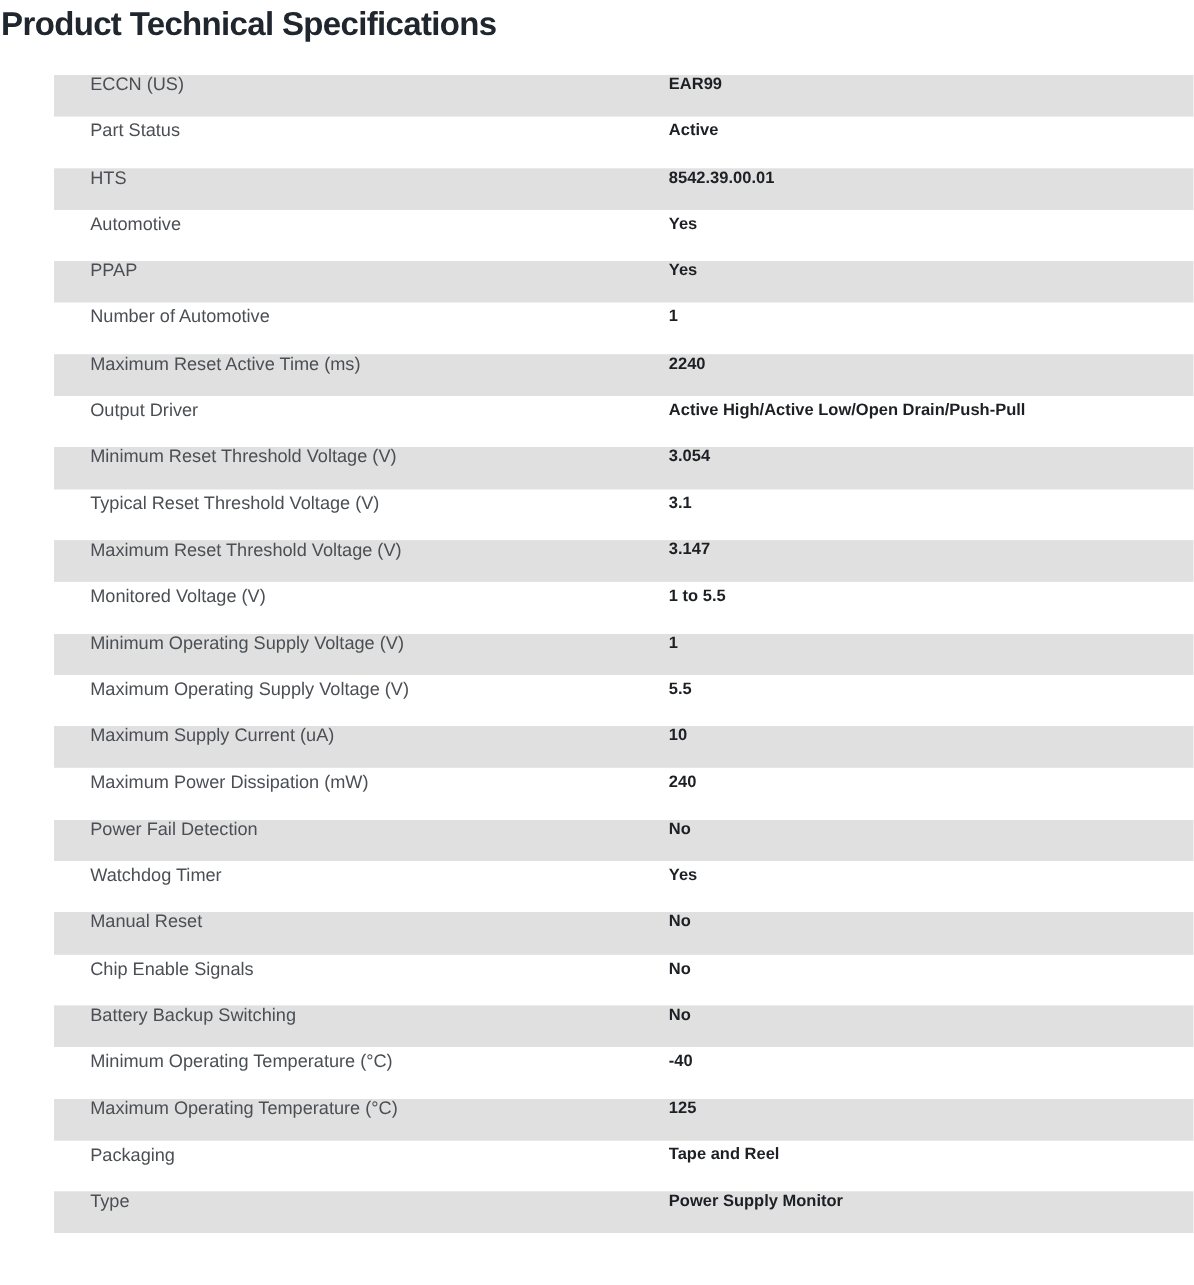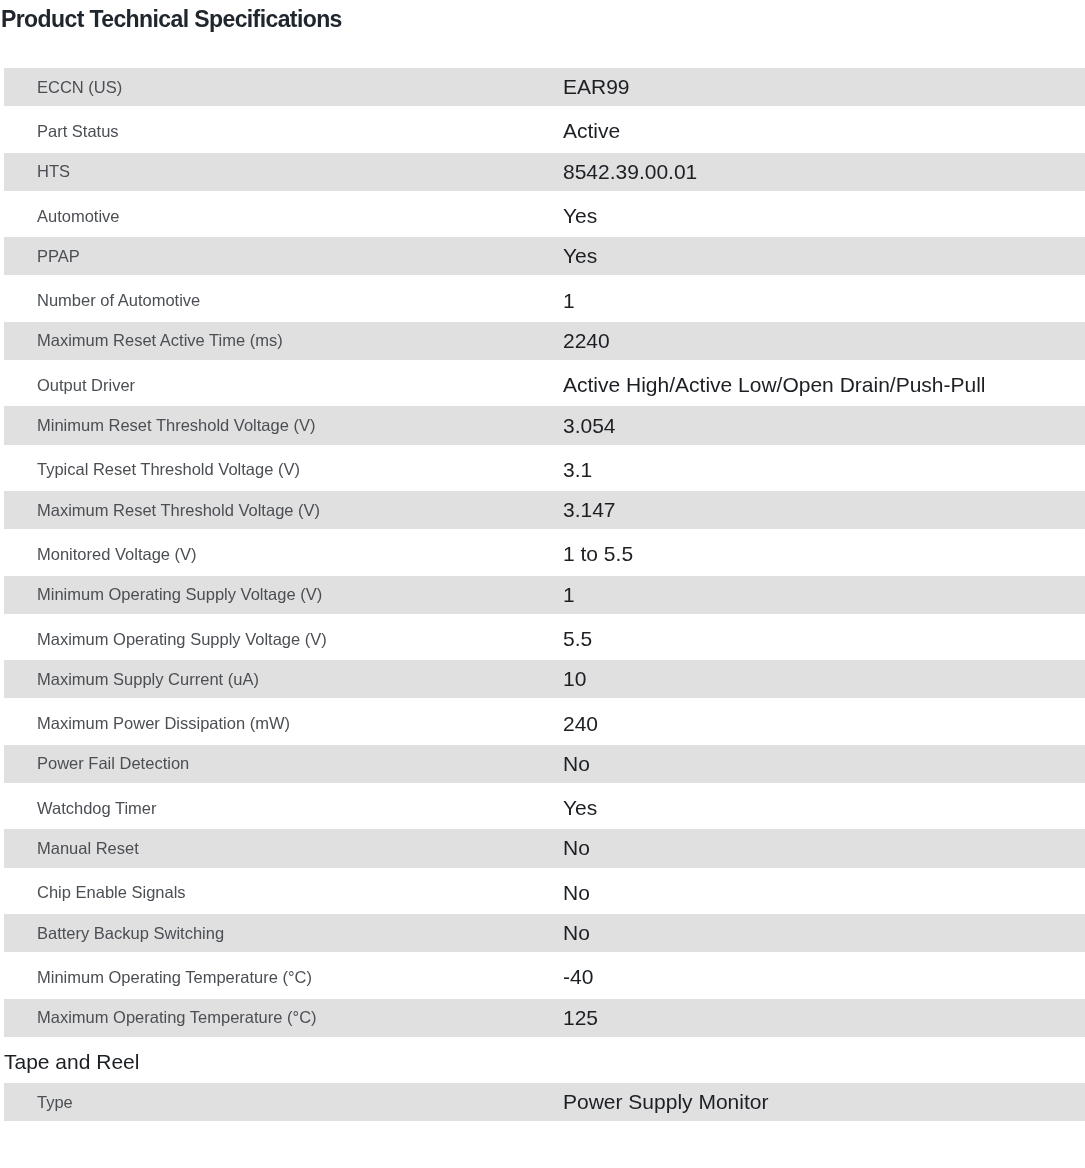"Product Technical Specifications" .title { font-size: 23px -> 30px }
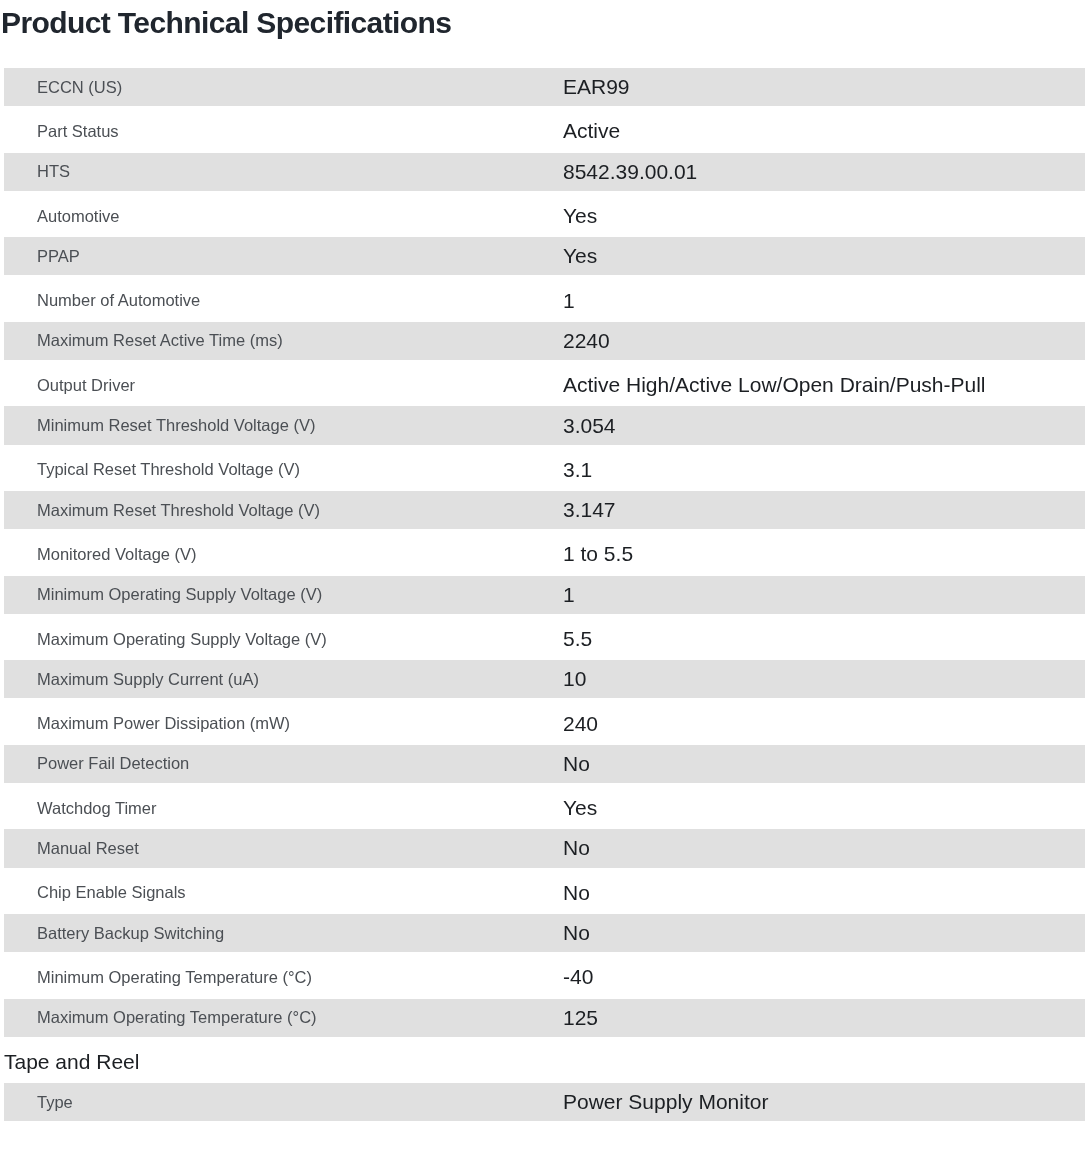"ECCN (US)" .row { align-items: center -> flex-start; margin-left: none -> 45px }
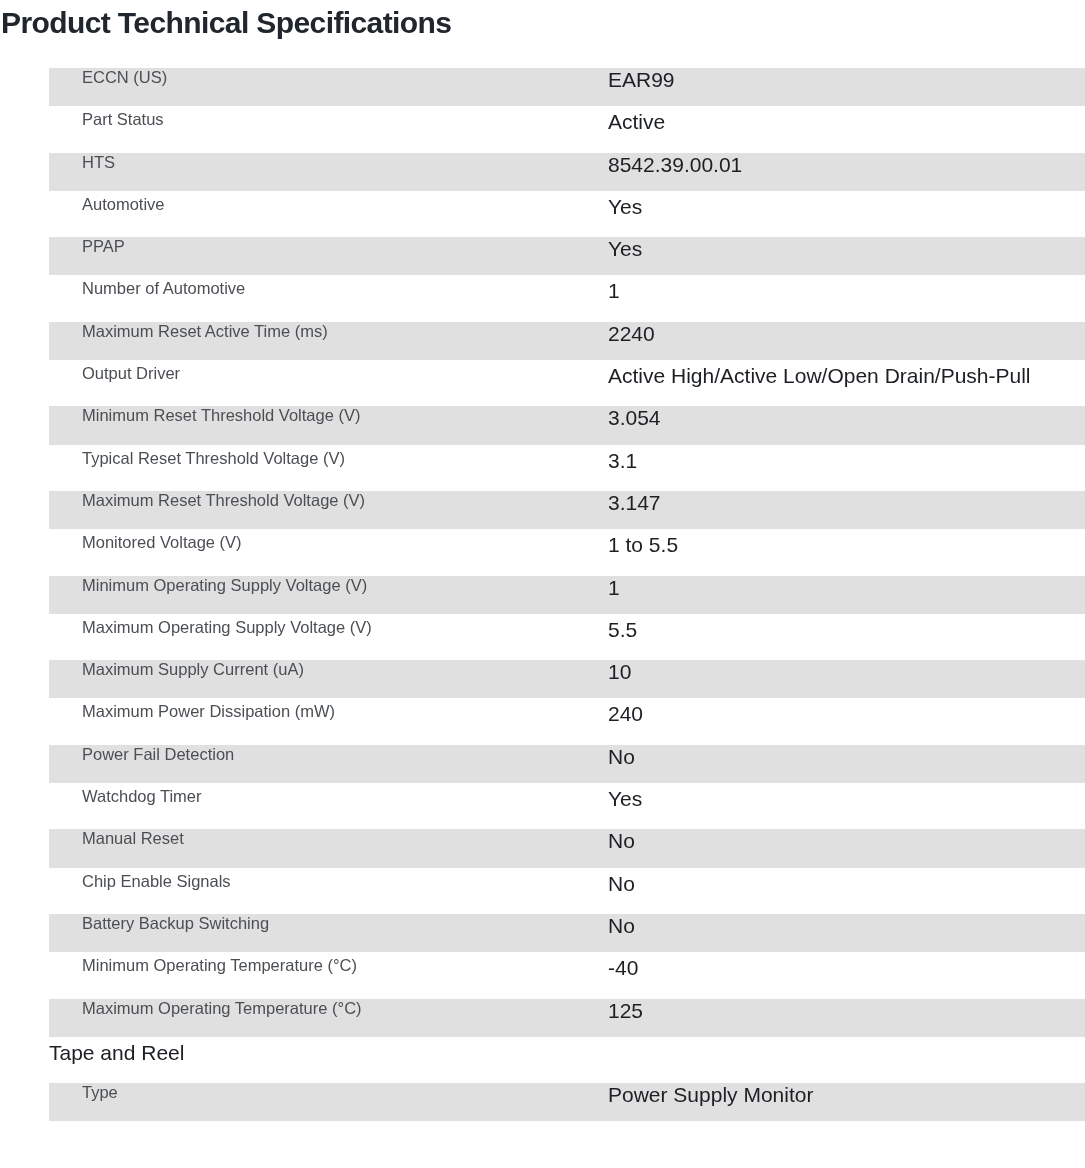"EAR99" .cell.value { font-size: 21px -> 15px; font-weight: 400 -> 700 }
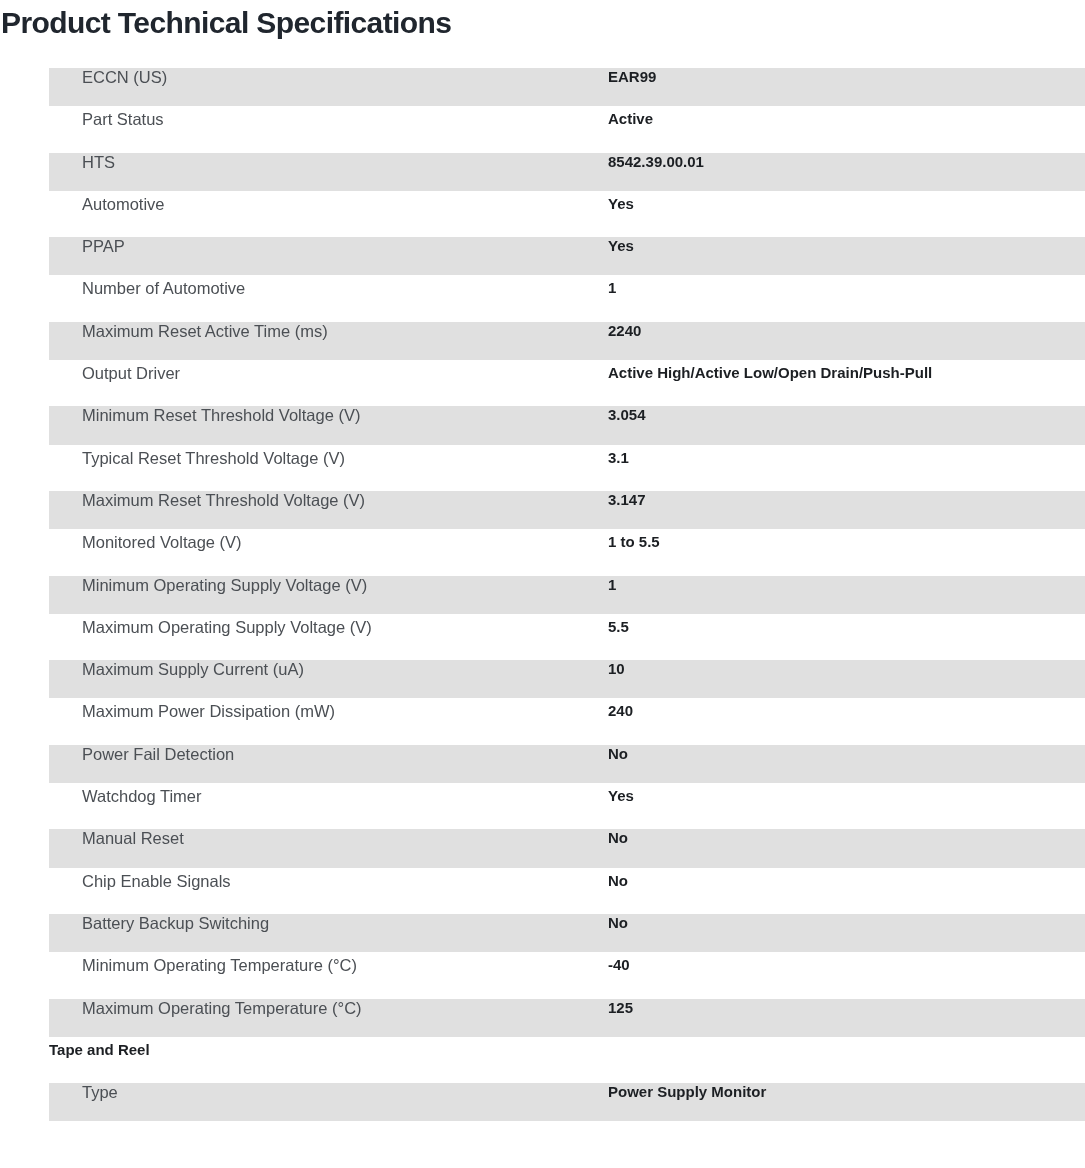"Packaging" div.cell { html: none -> <div>Packaging</div> }
